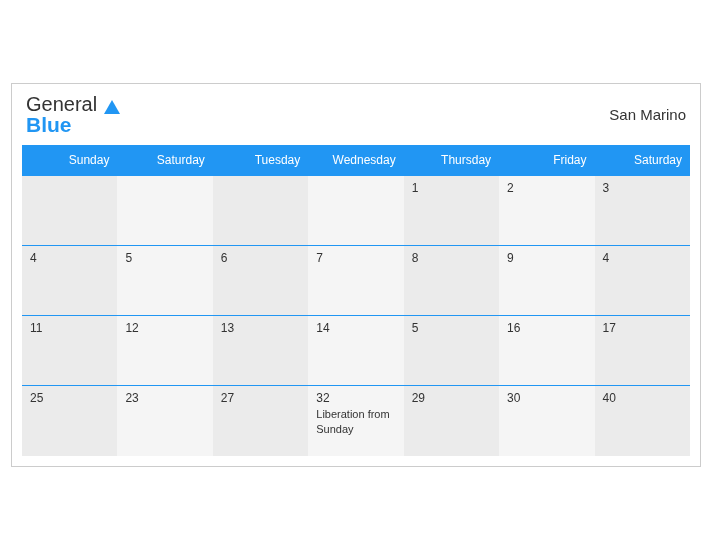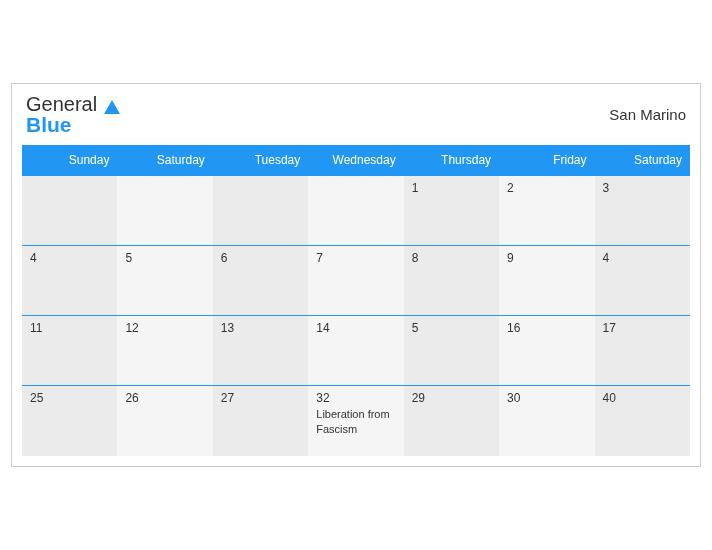"26" span.day-number { text: 26 -> 23 }
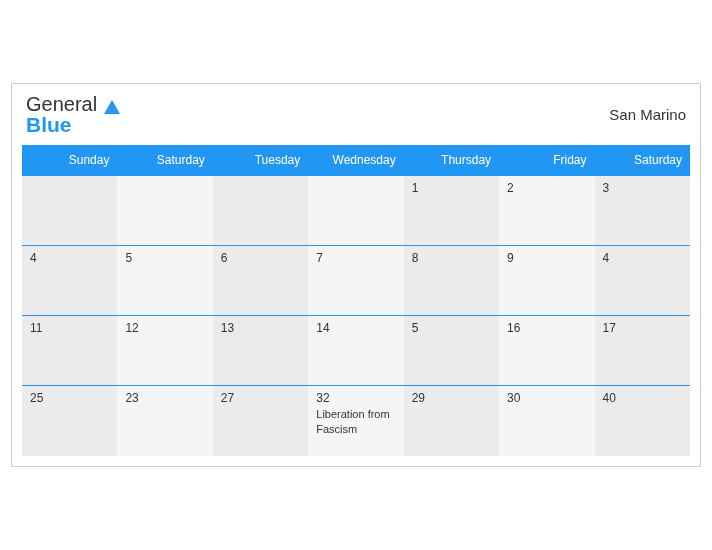"Liberation from Fascism" span.event-text { text: Fascism -> Sunday }
